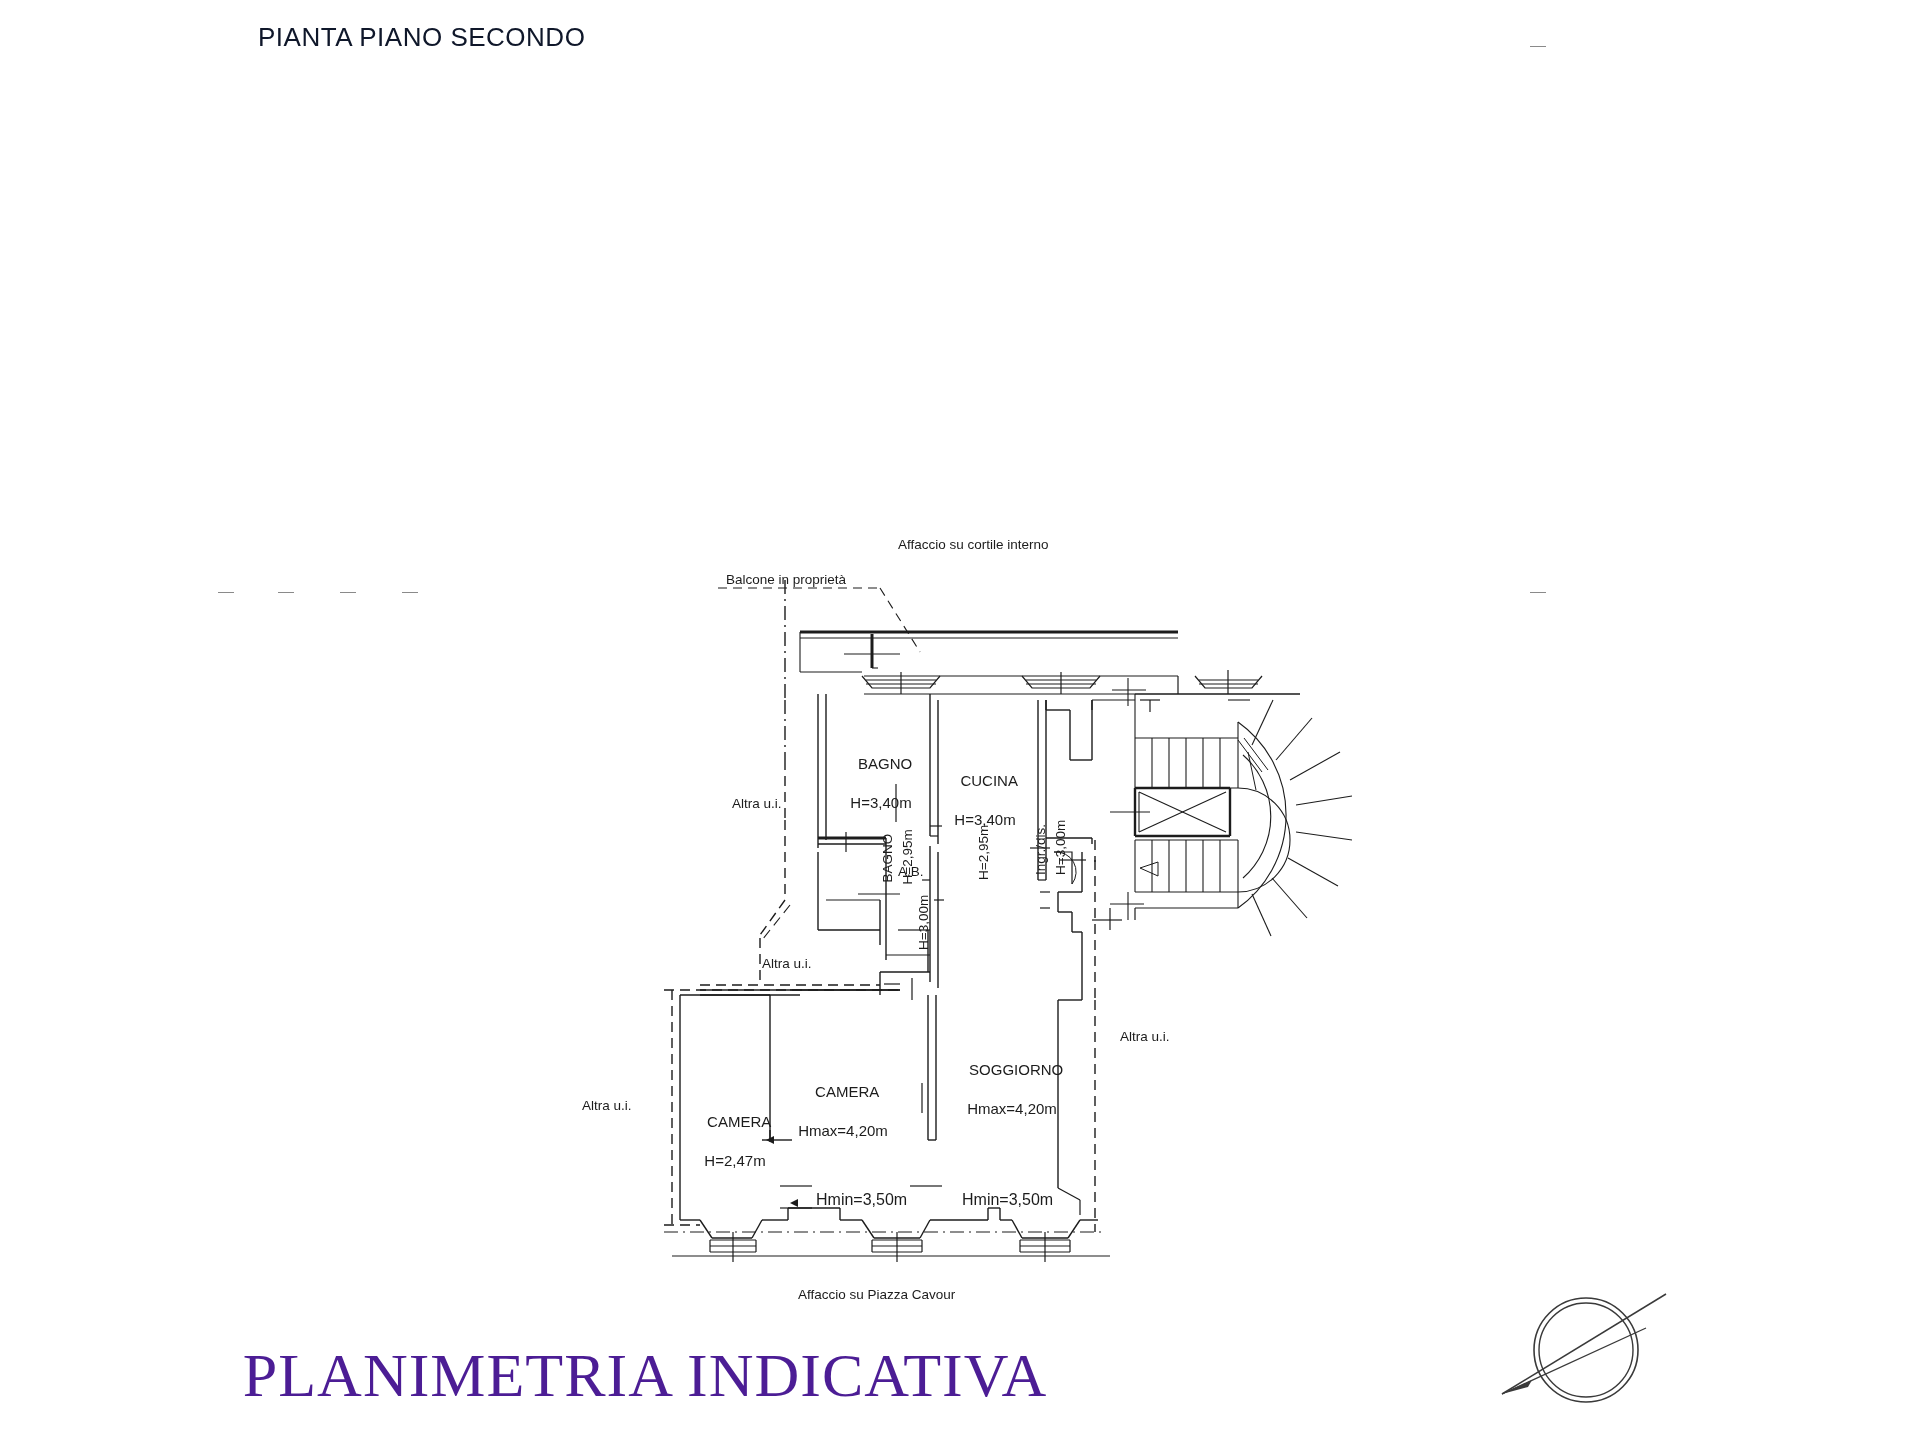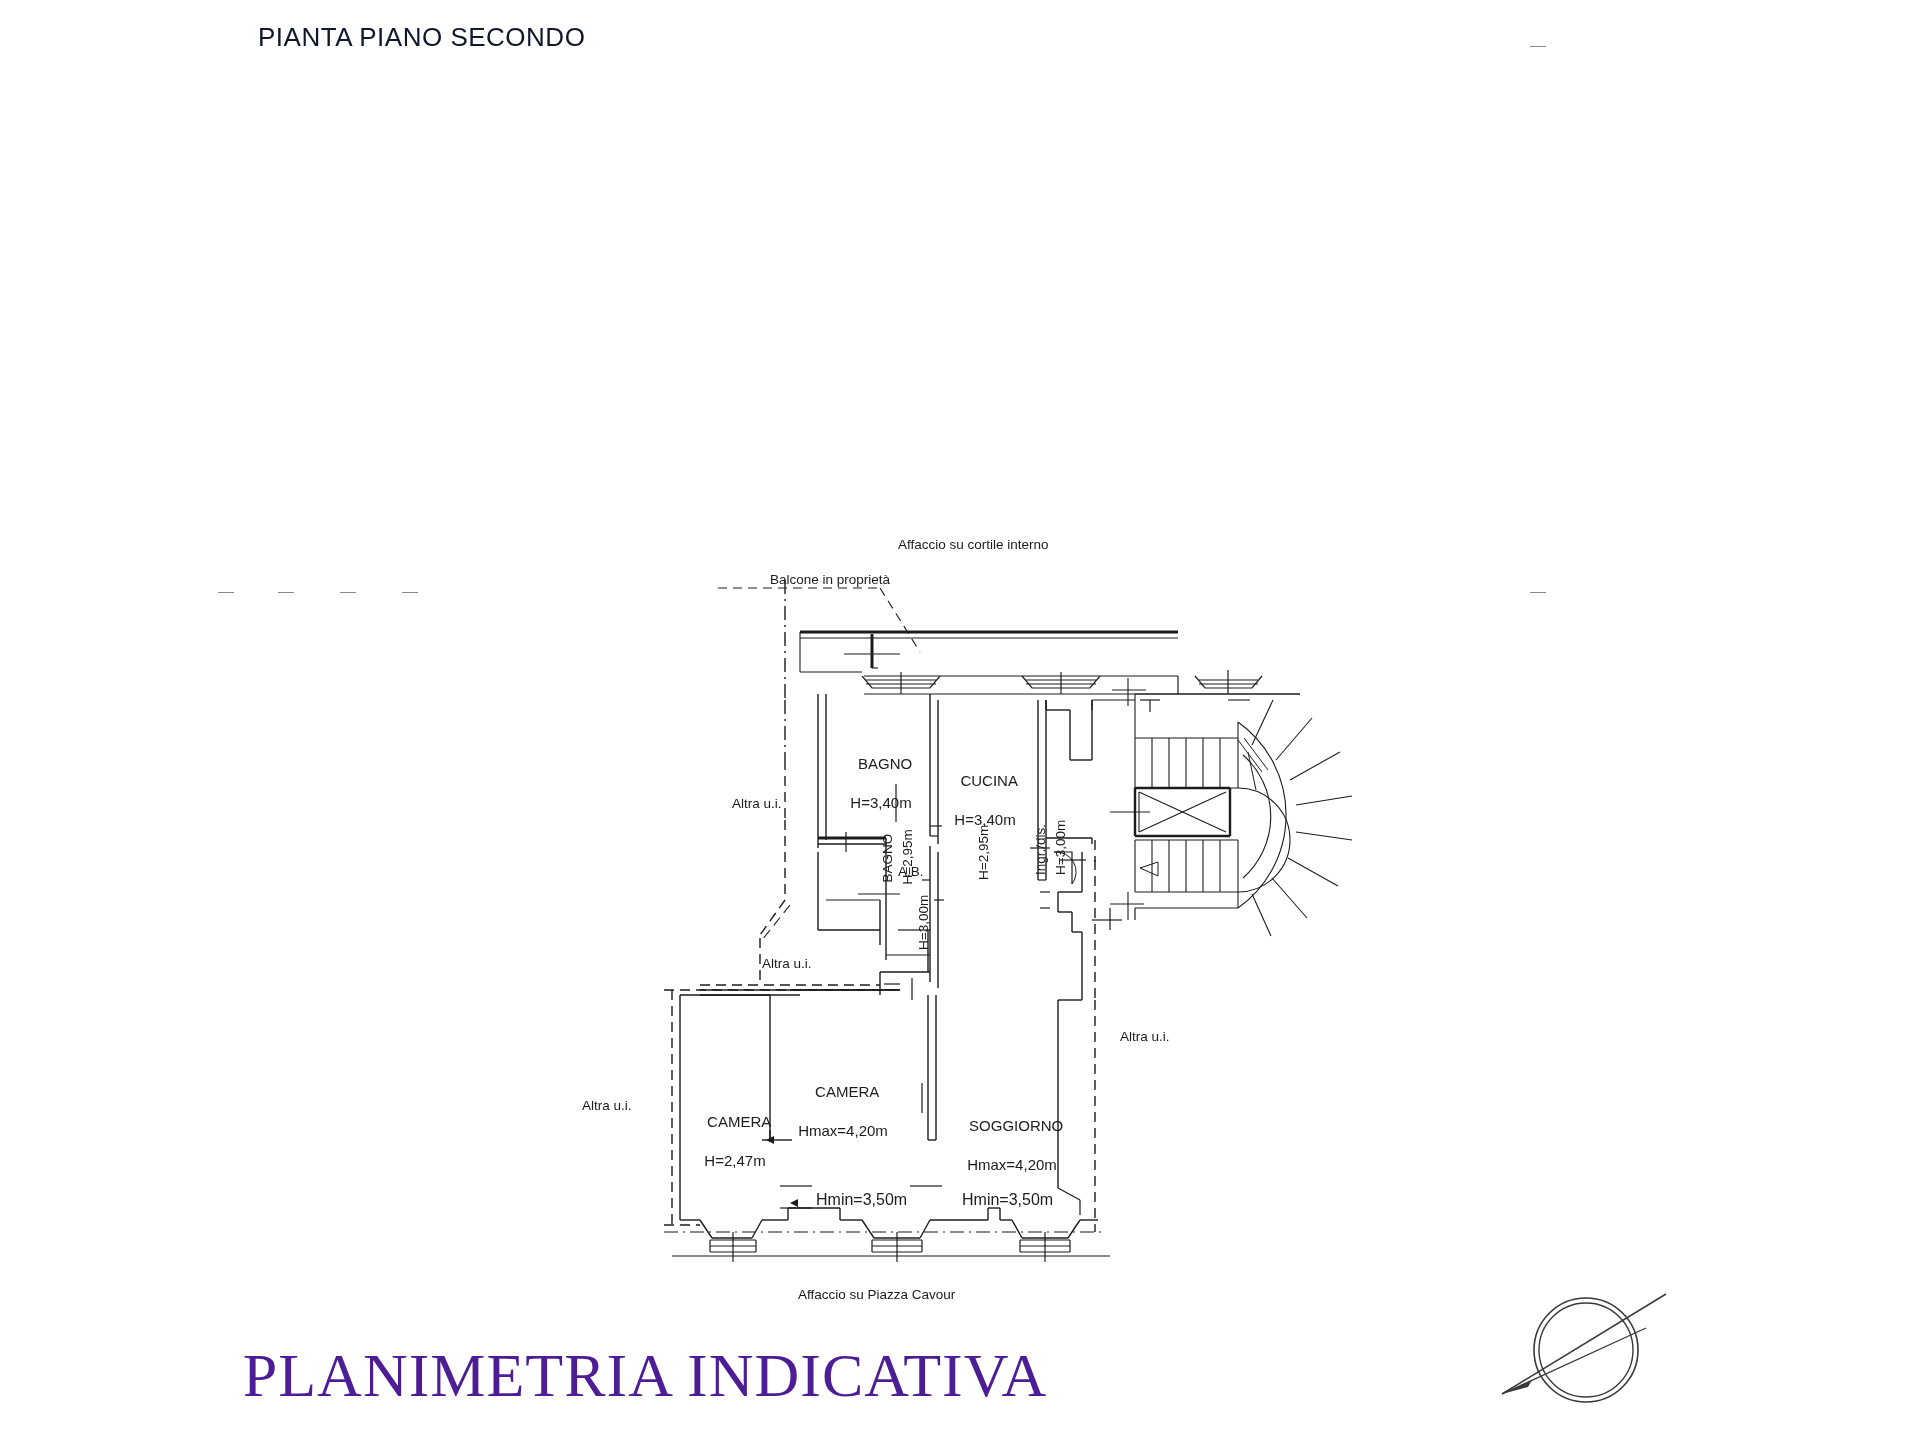"Balcone in proprietà" div.ann { margin-left: 44px -> none }
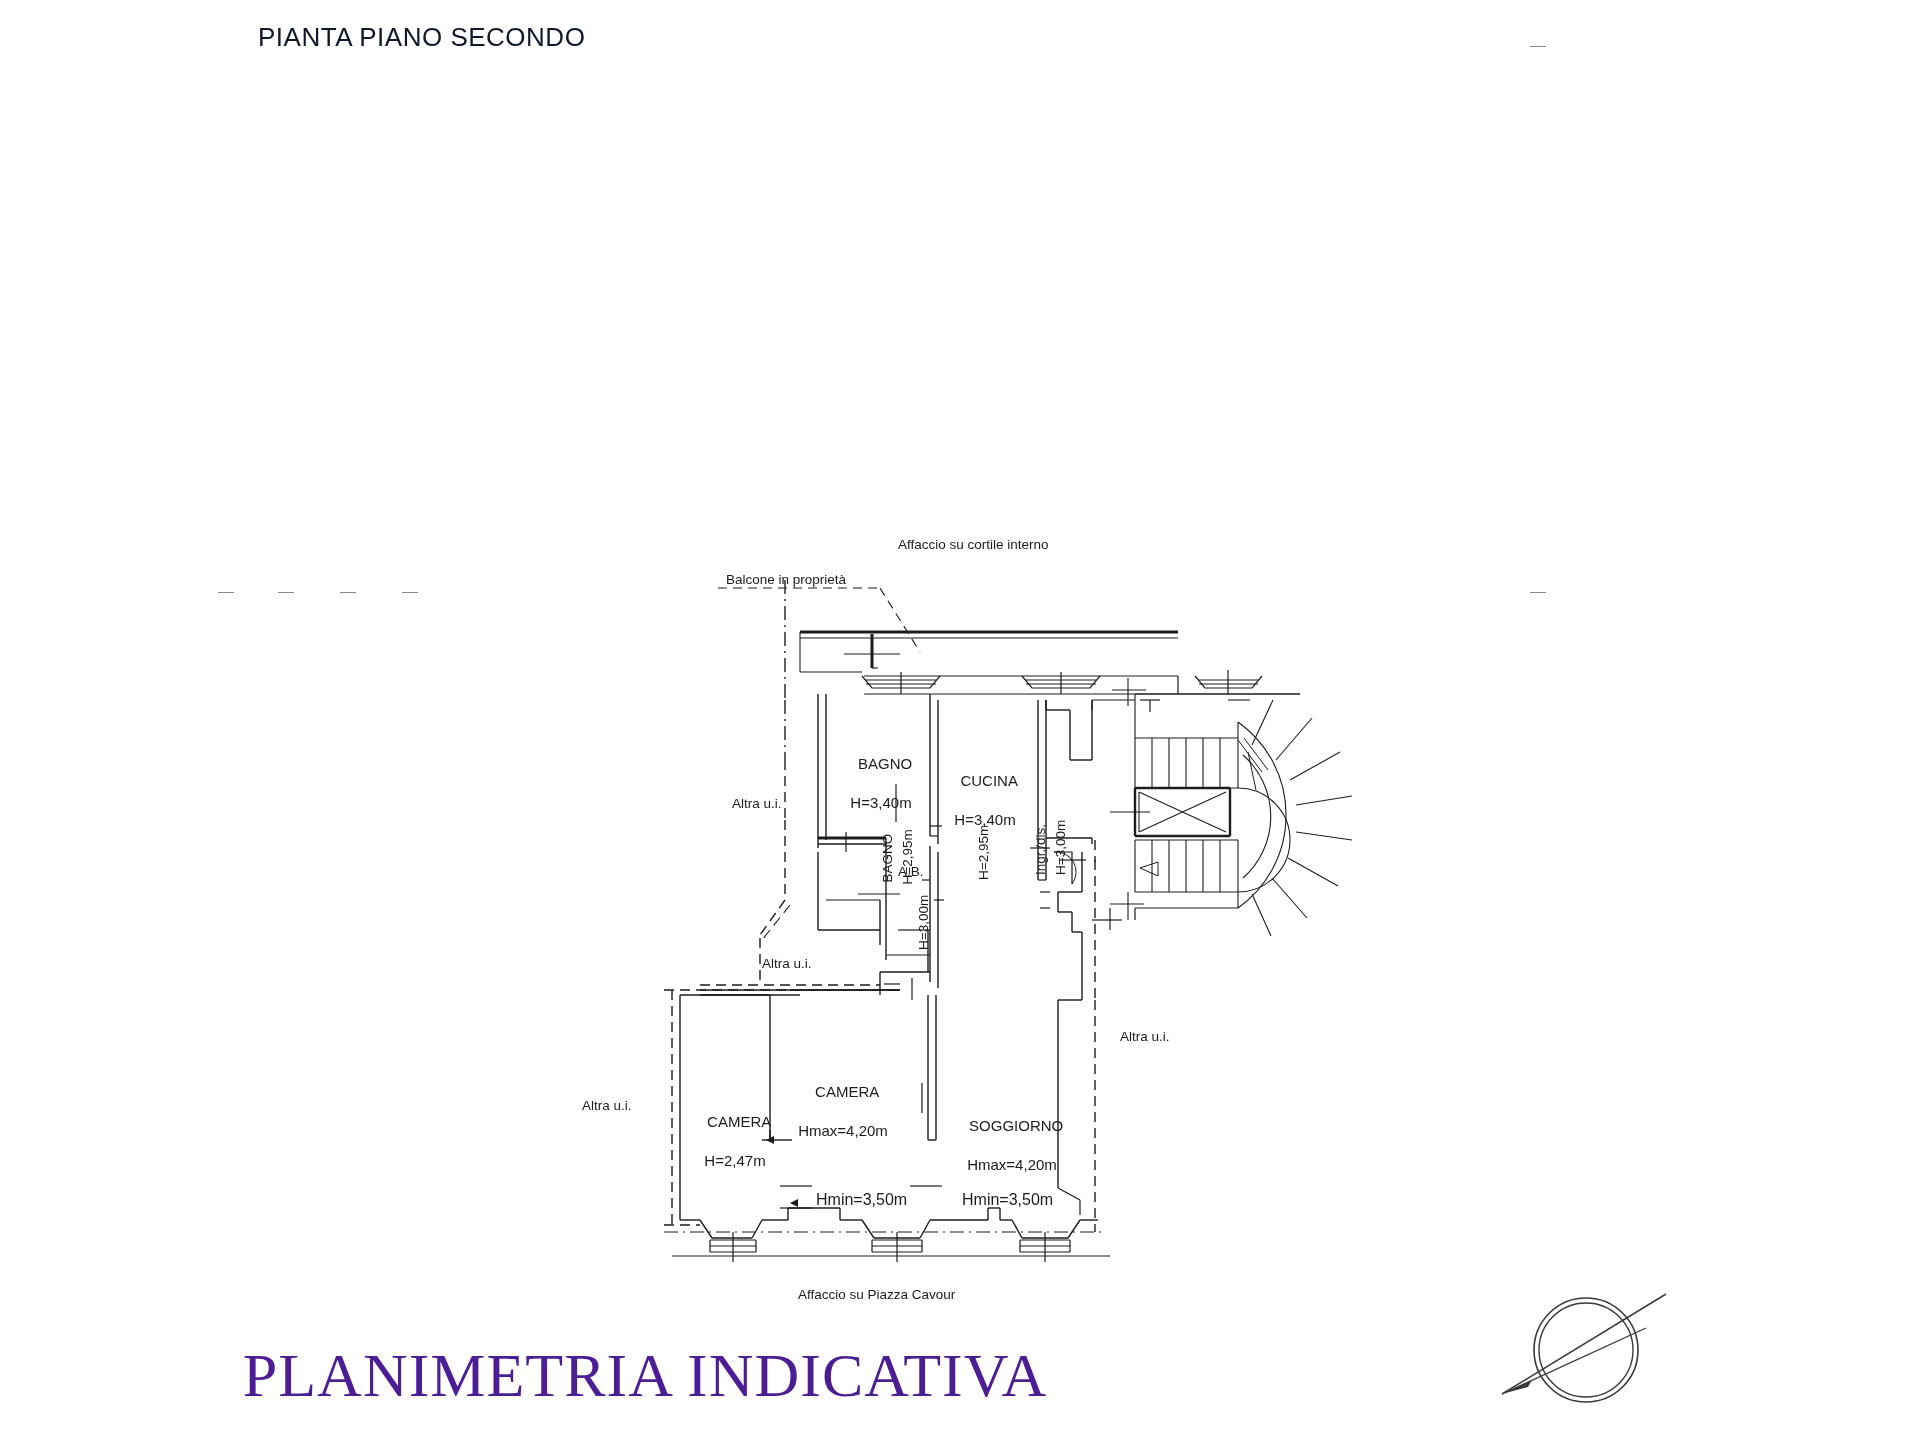"SOGGIORNO" div.ann { top: 1097px -> 1041px }
